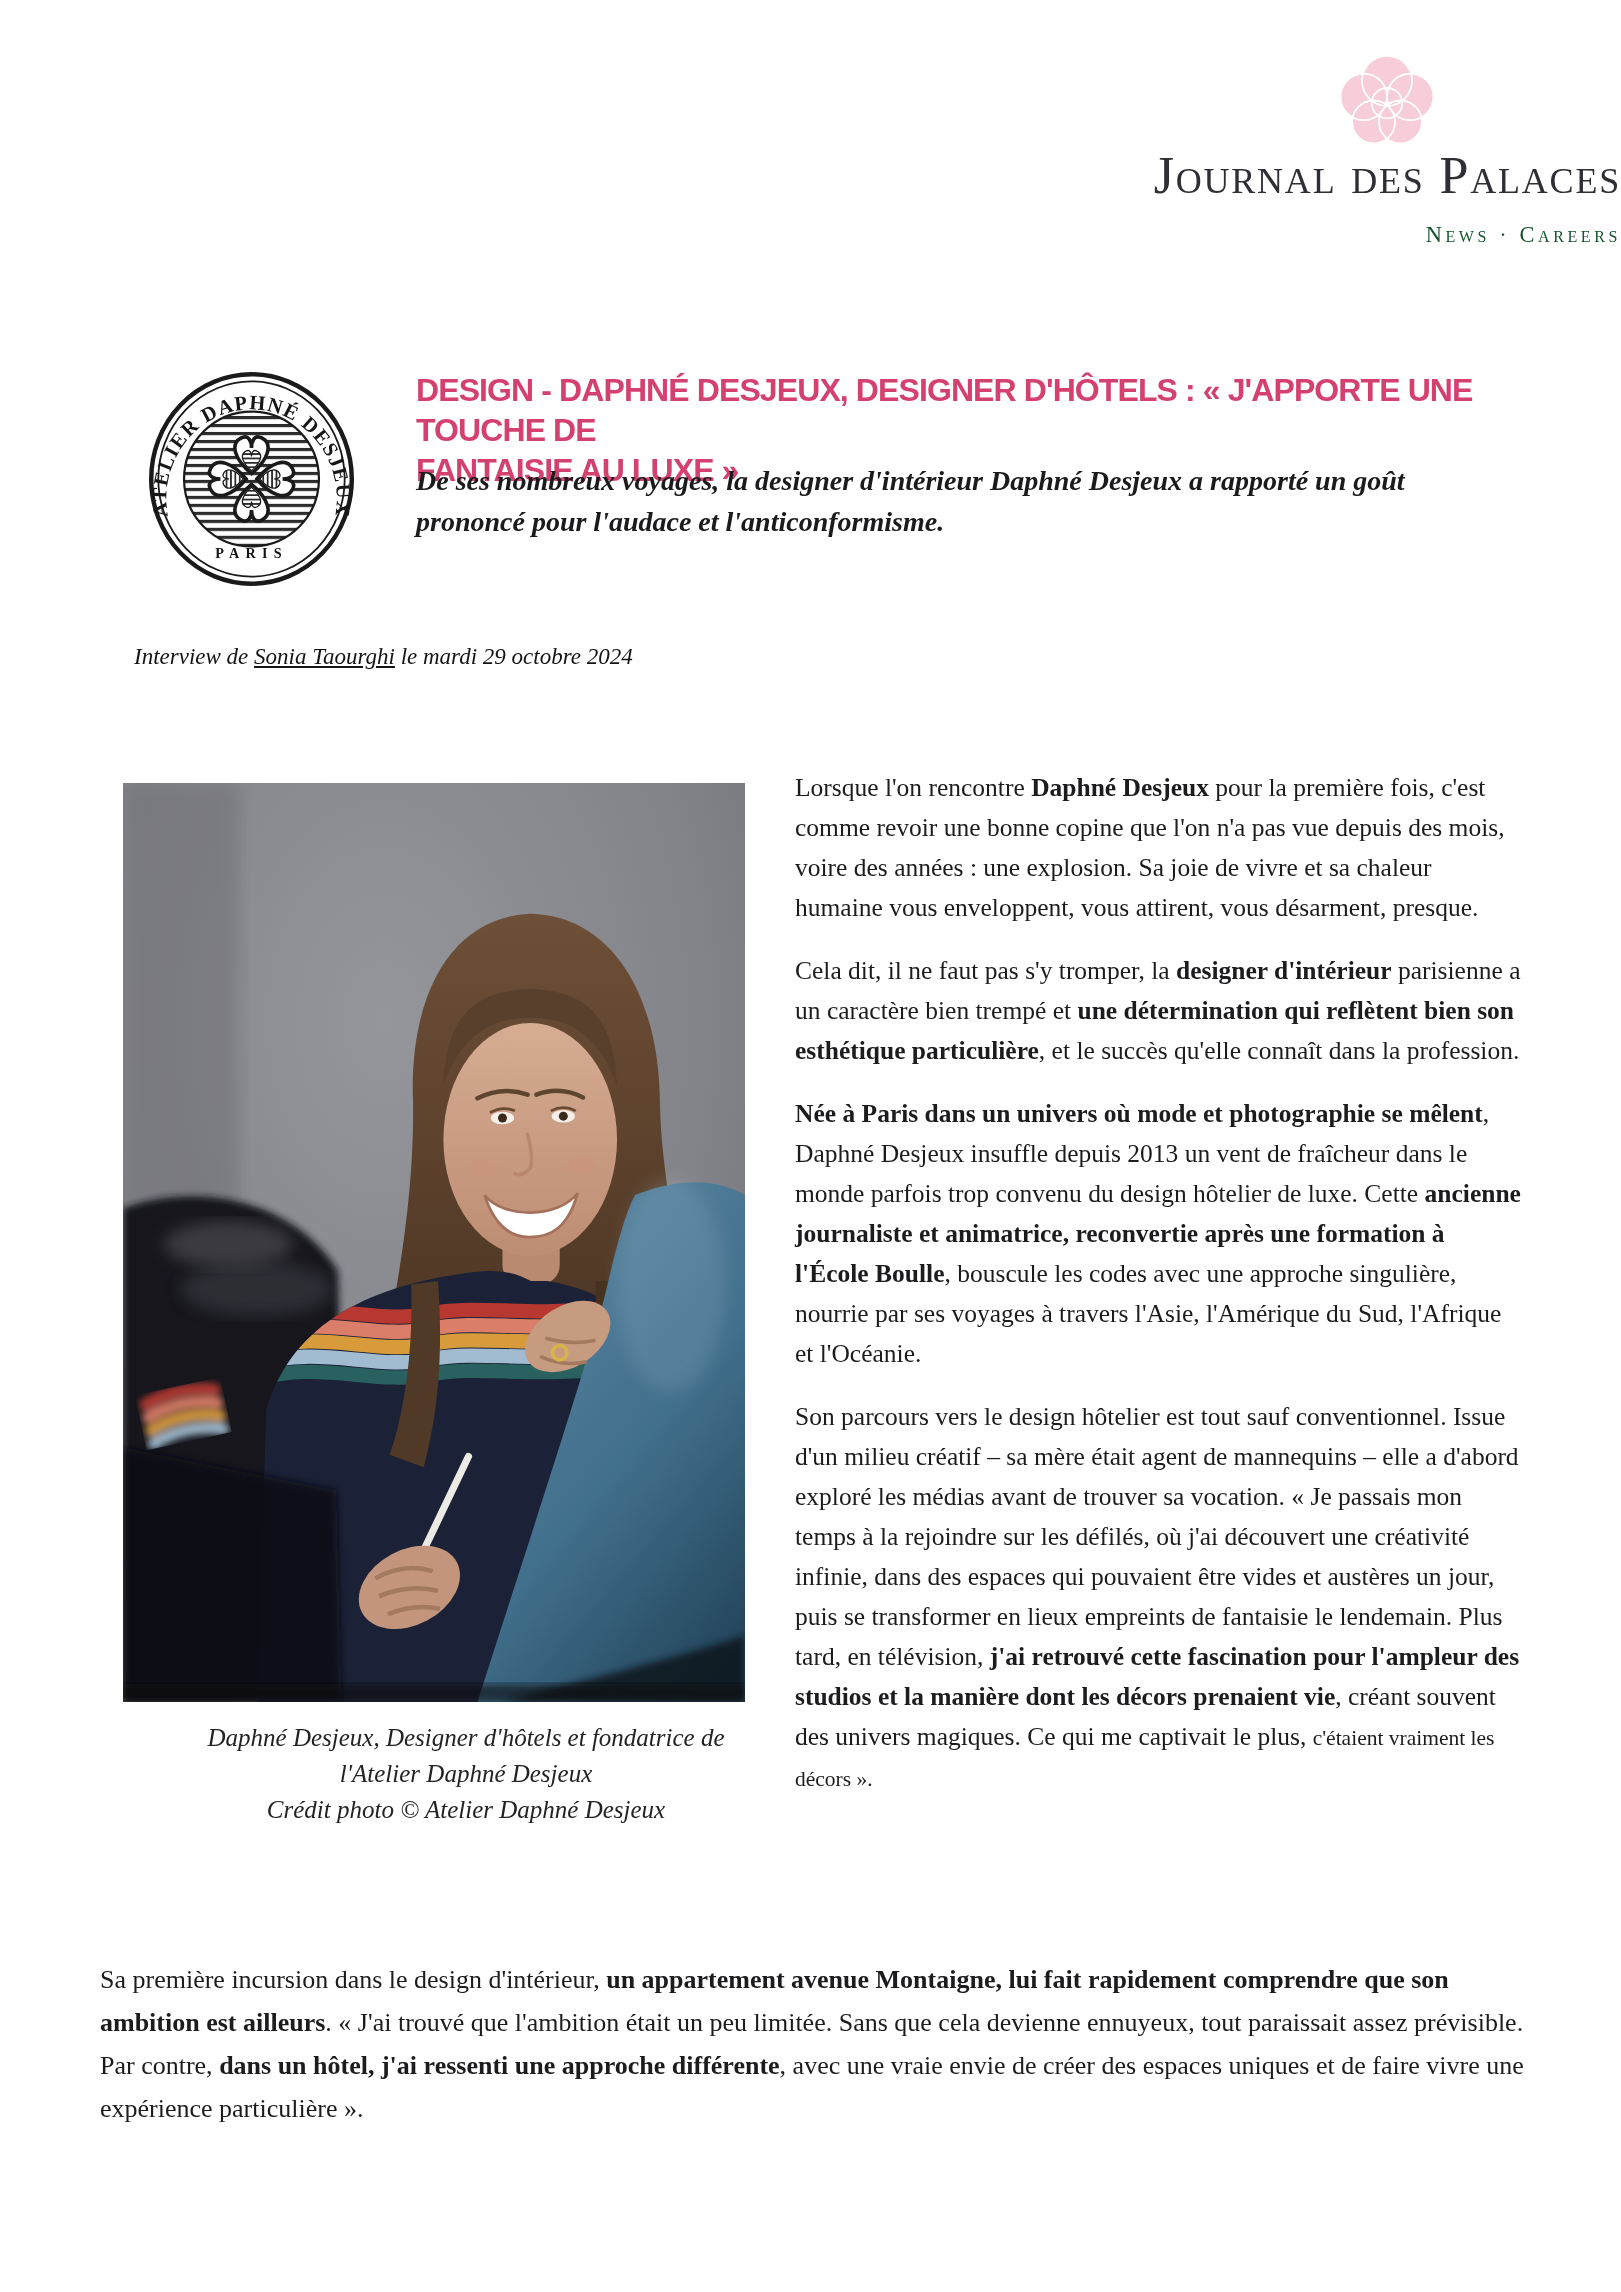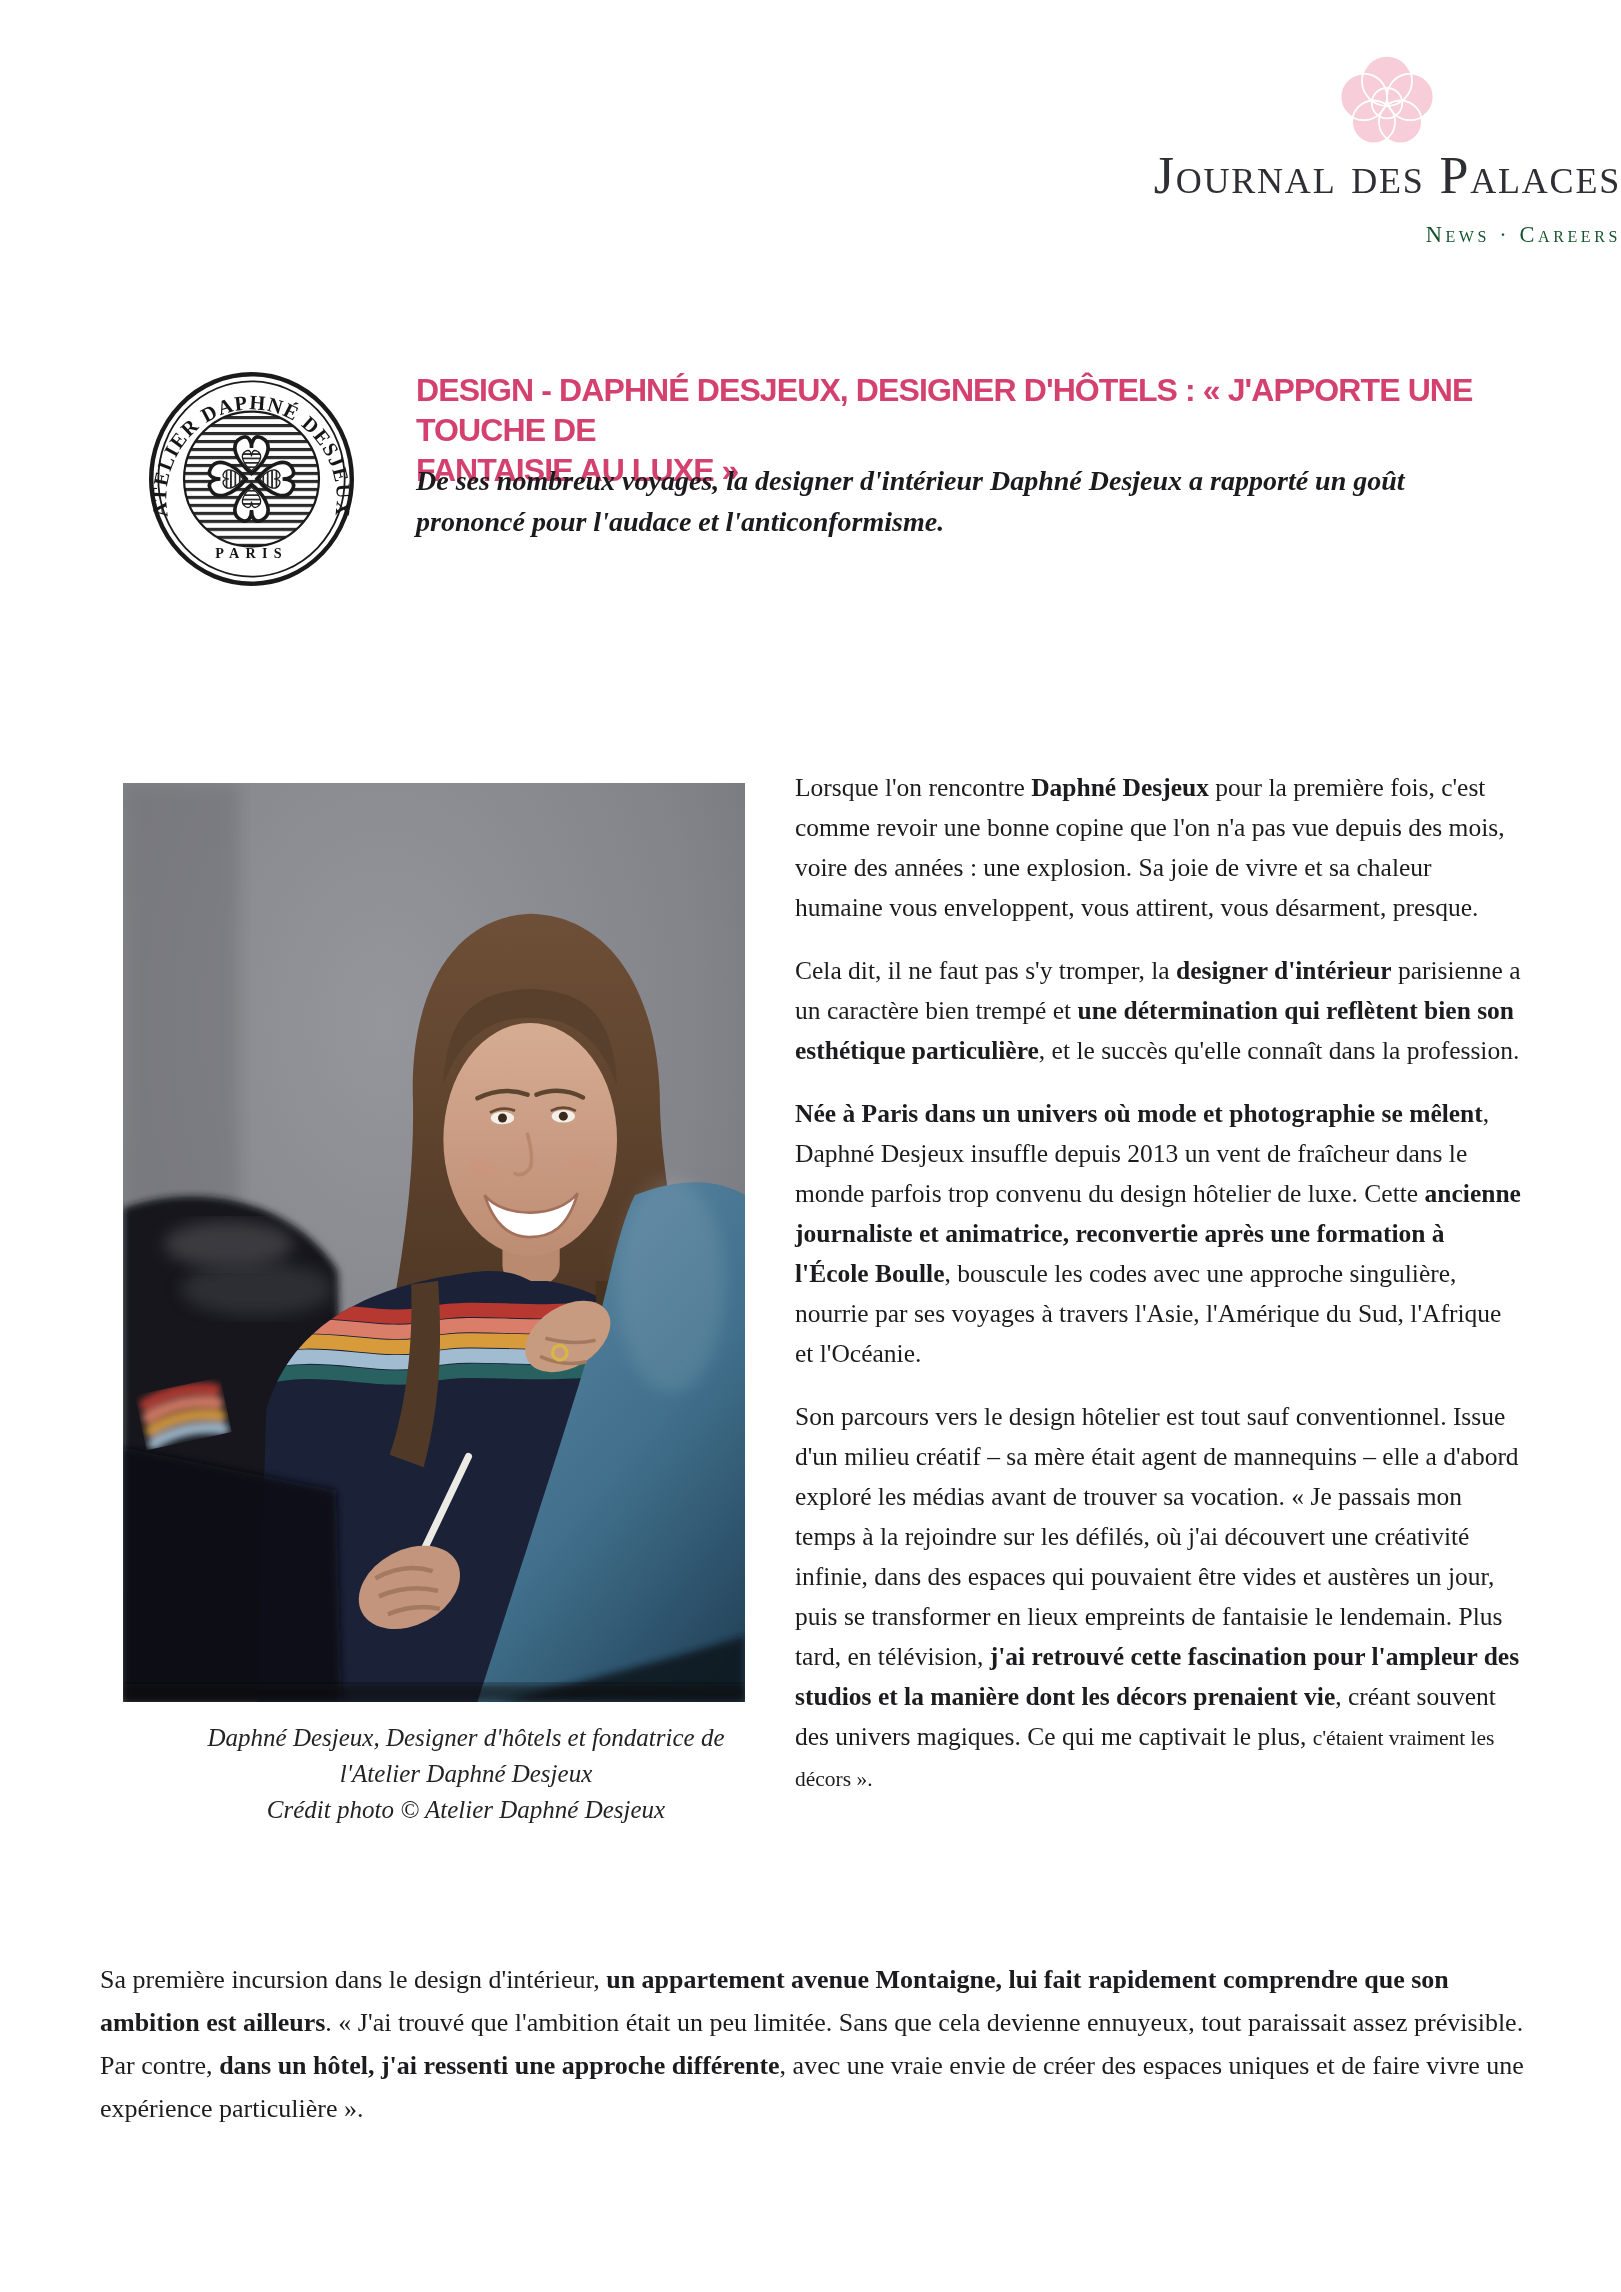"Interview de Sonia Taourghi le" div.row2 { html: none -> <div> <span>Interview de </span><a>Sonia Taourghi</a><span> le mardi 29 octobre 2024</span> </div> }
